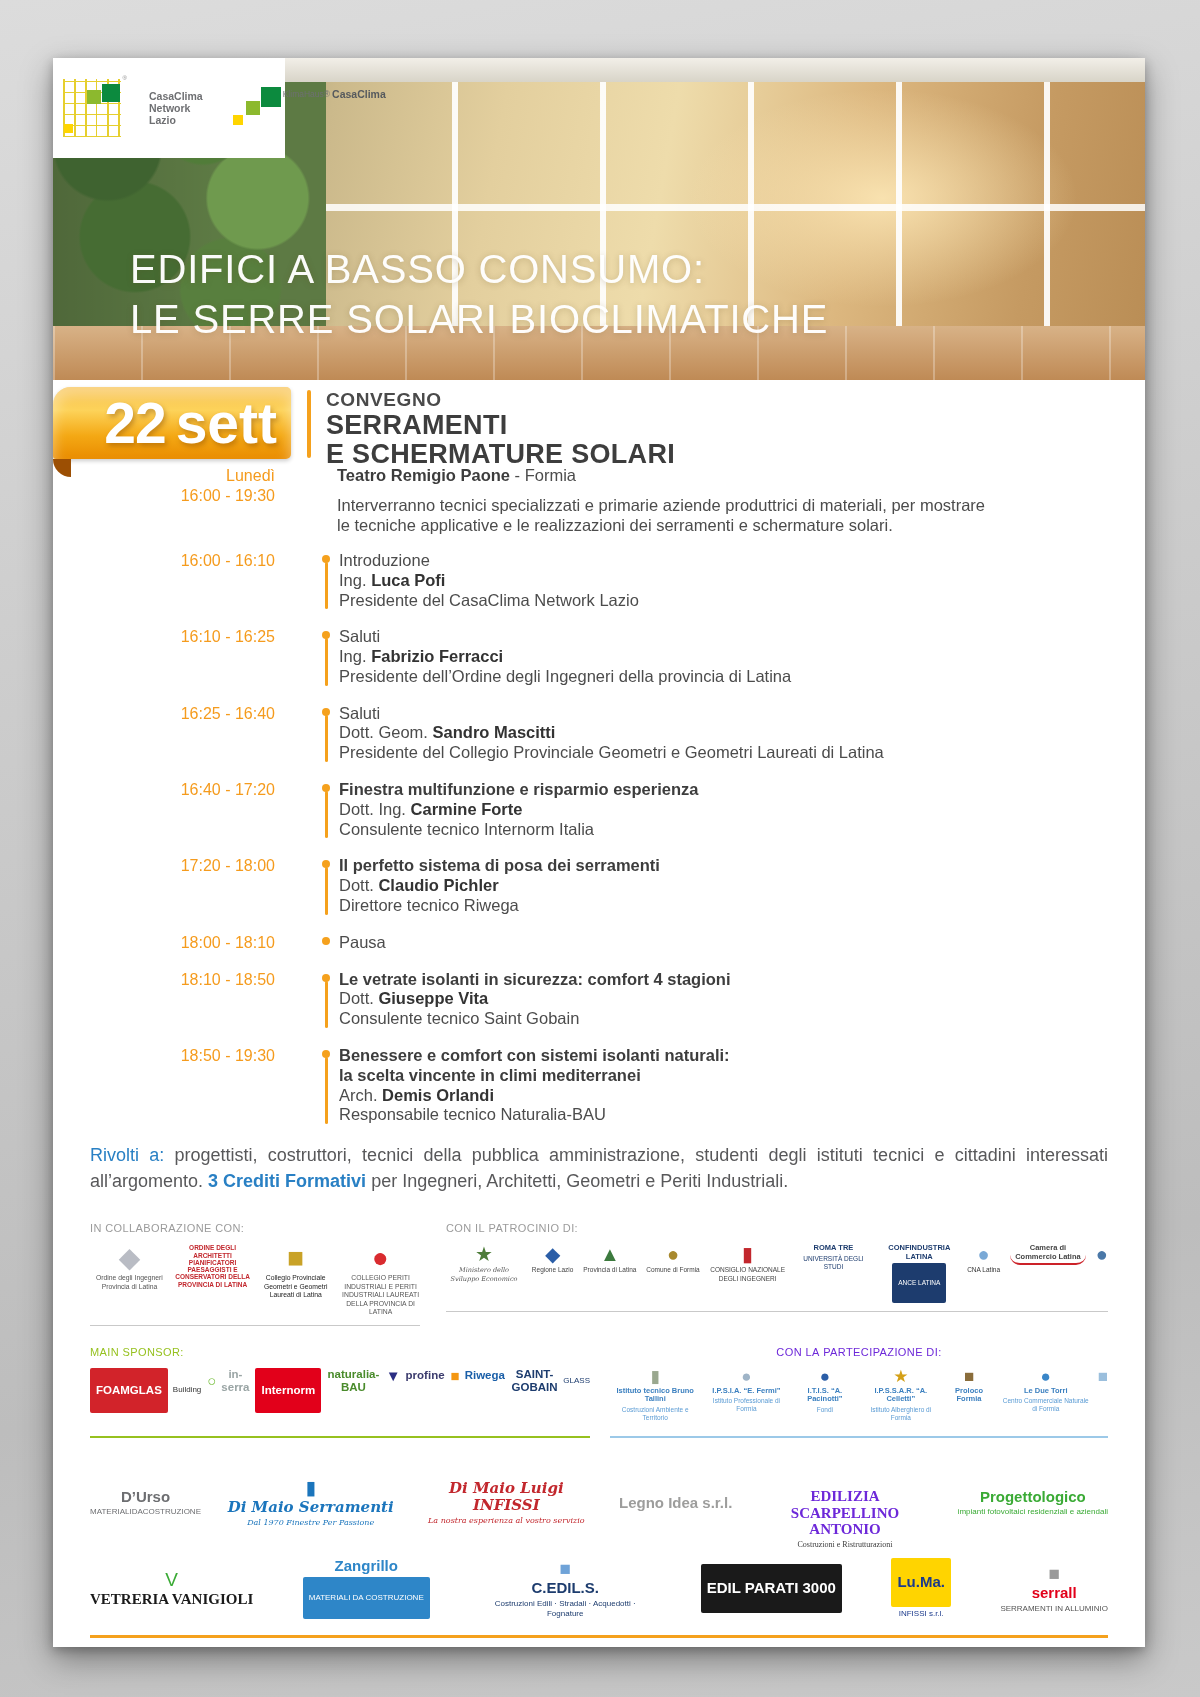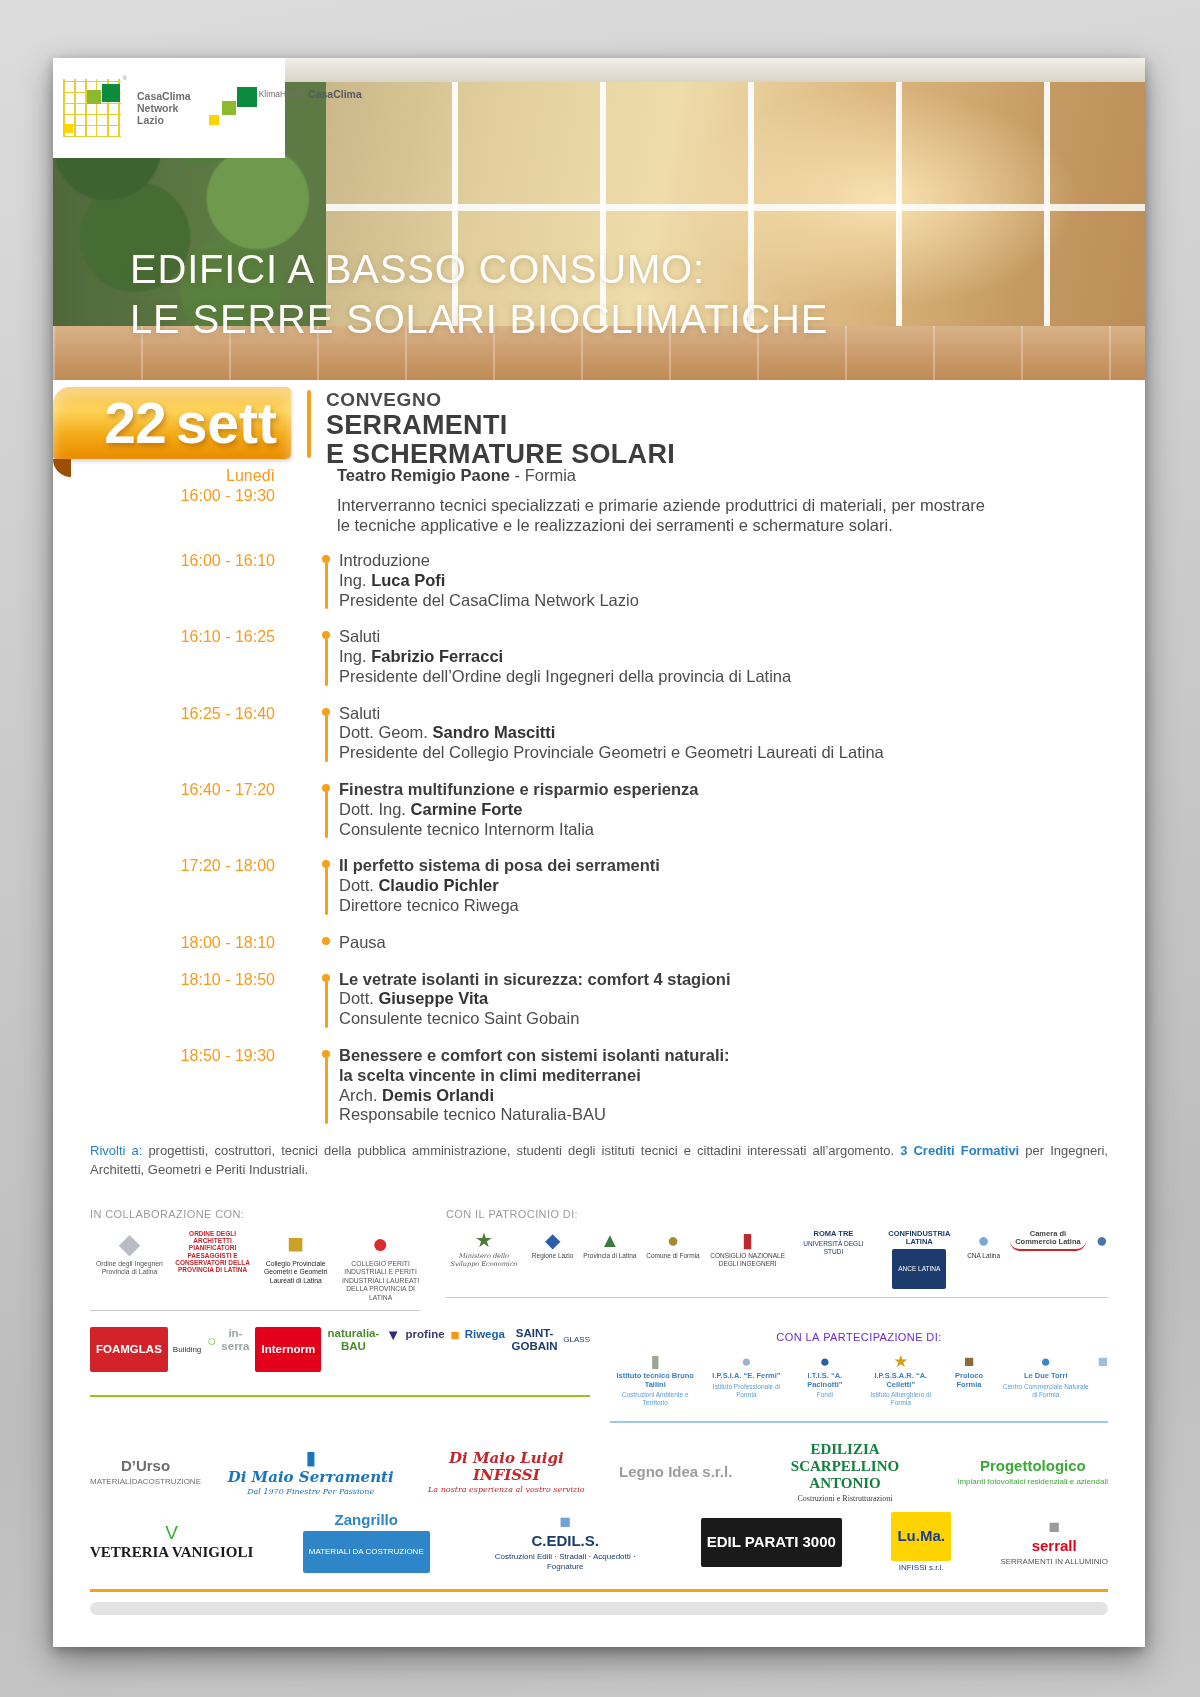"CasaClima" .brand-box { gap: 16px -> 28px }
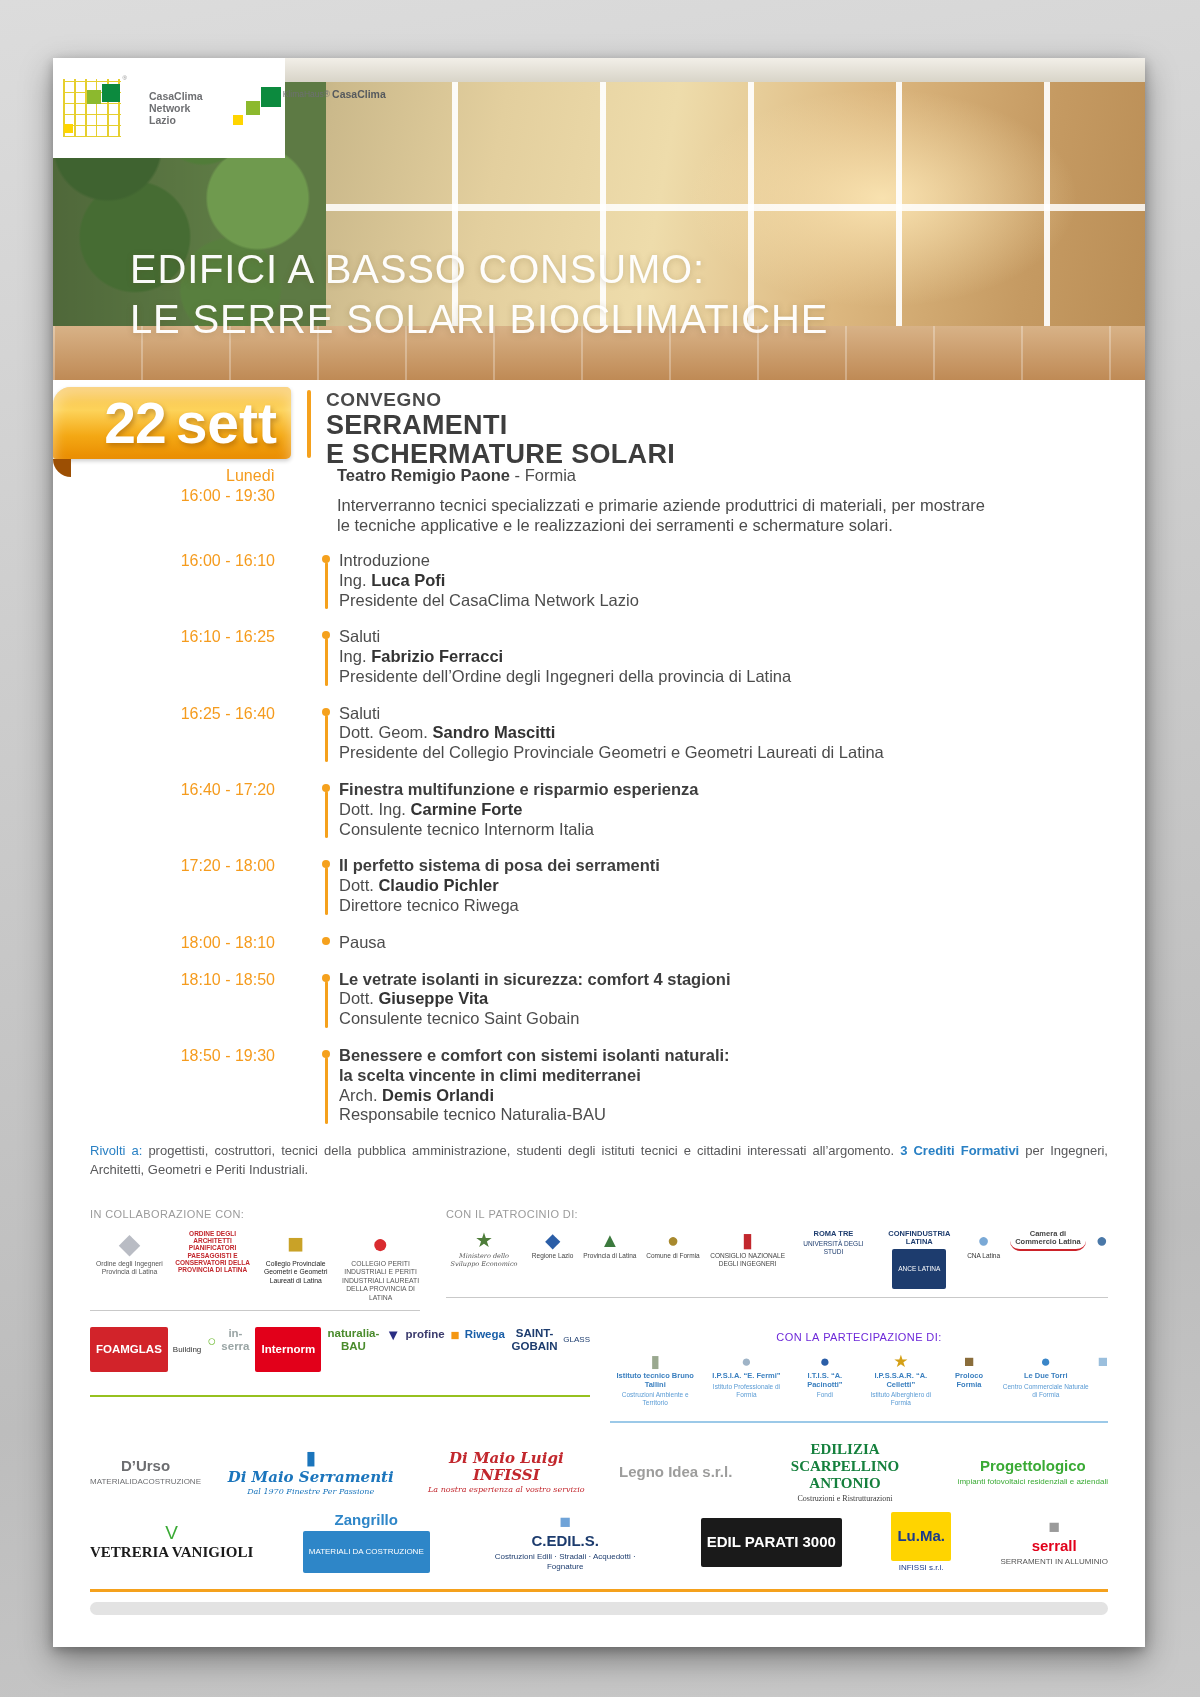"Rivolti a: progettisti, costruttori," .rivolti { font-size: 13px -> 18px }
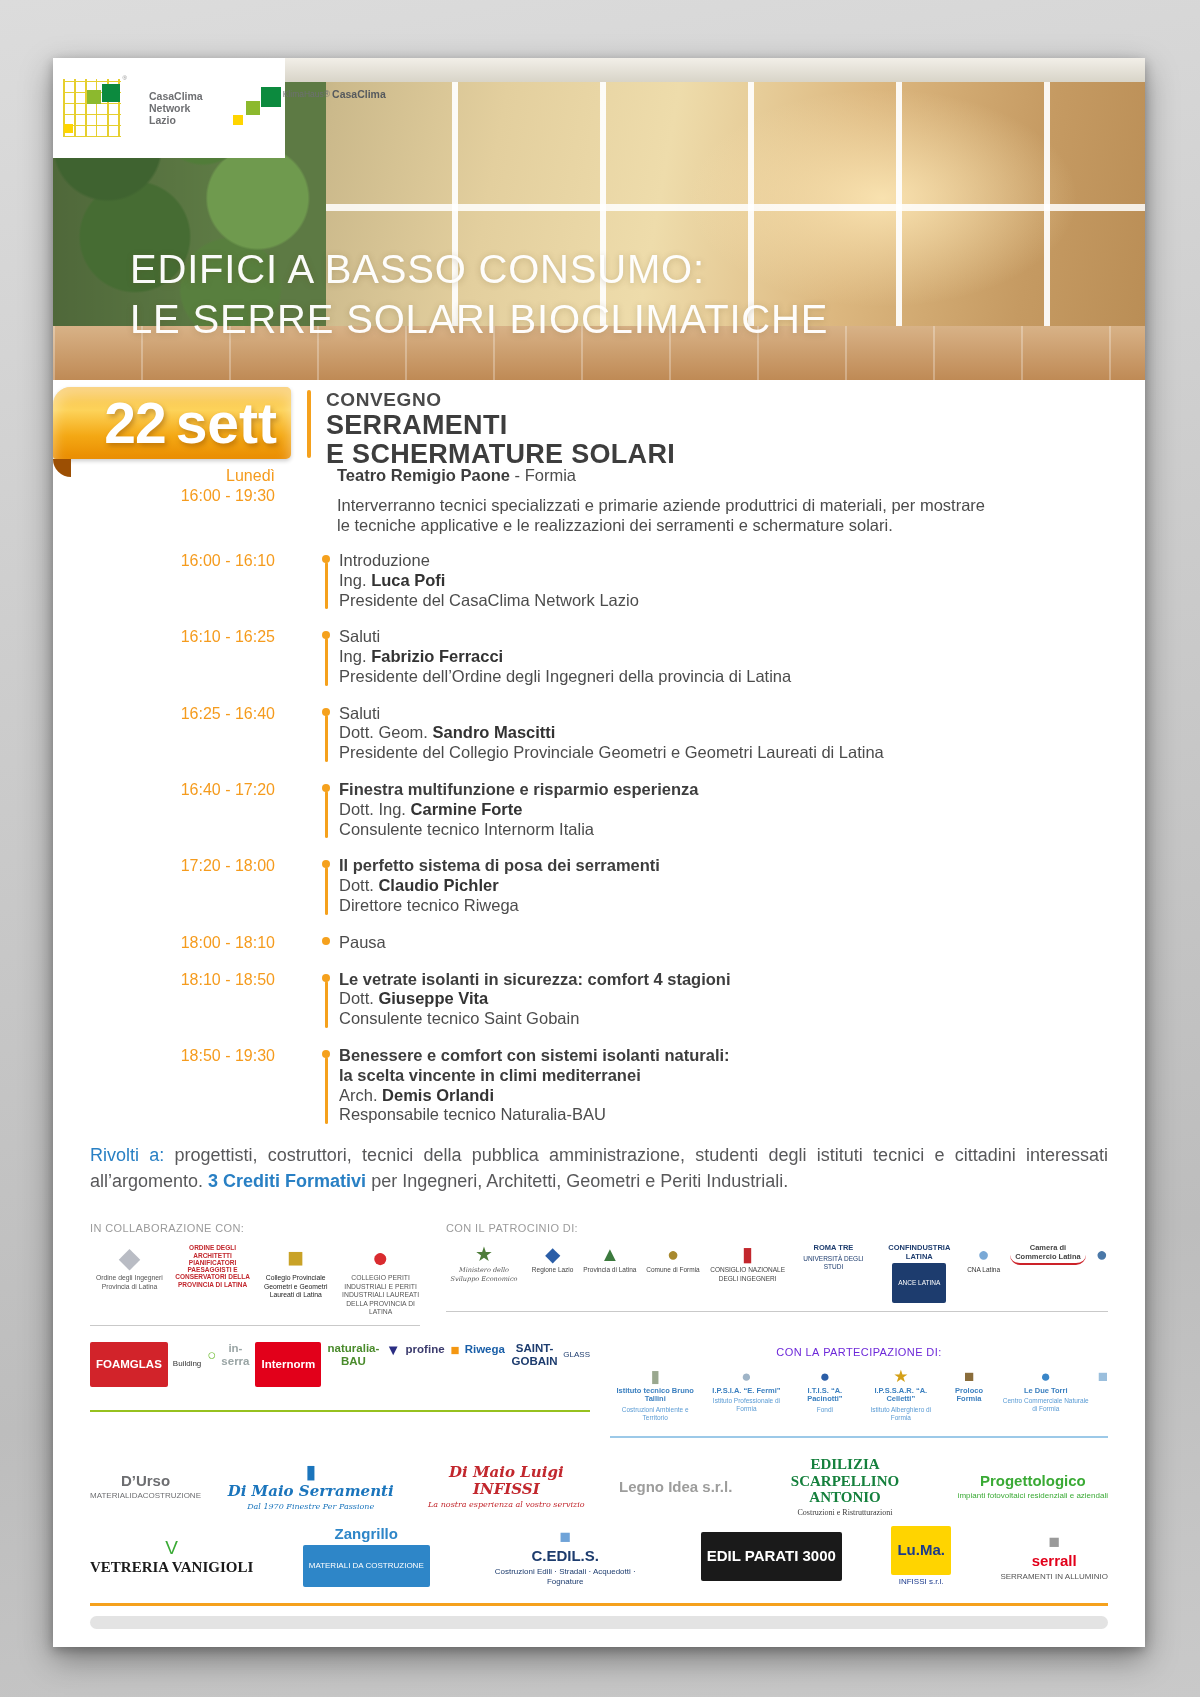"Main Sponsor:" div.sec-label { html: none -> <div>Main Sponsor:</div> }
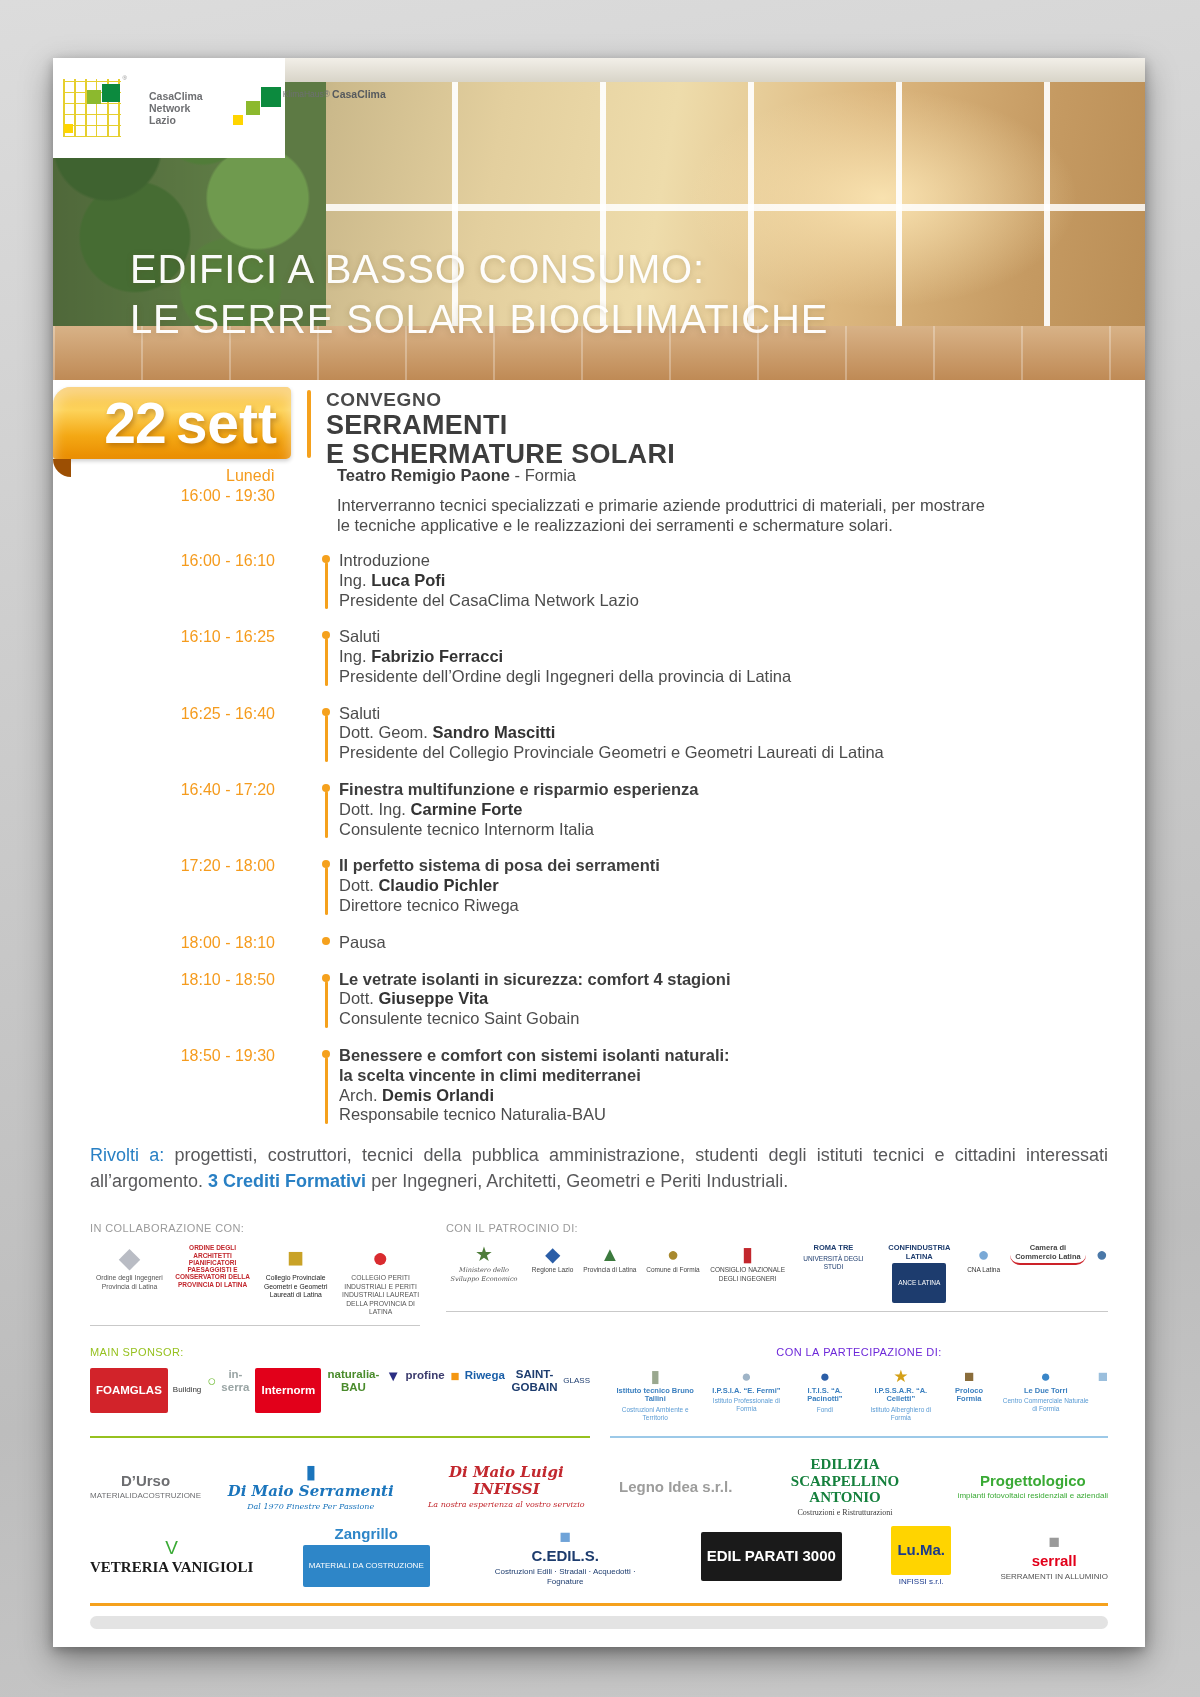"EDILIZIA SCARPELLINO ANTONIO" span.label { color: #15803d -> #6d28d9; margin-top: none -> 32px }
